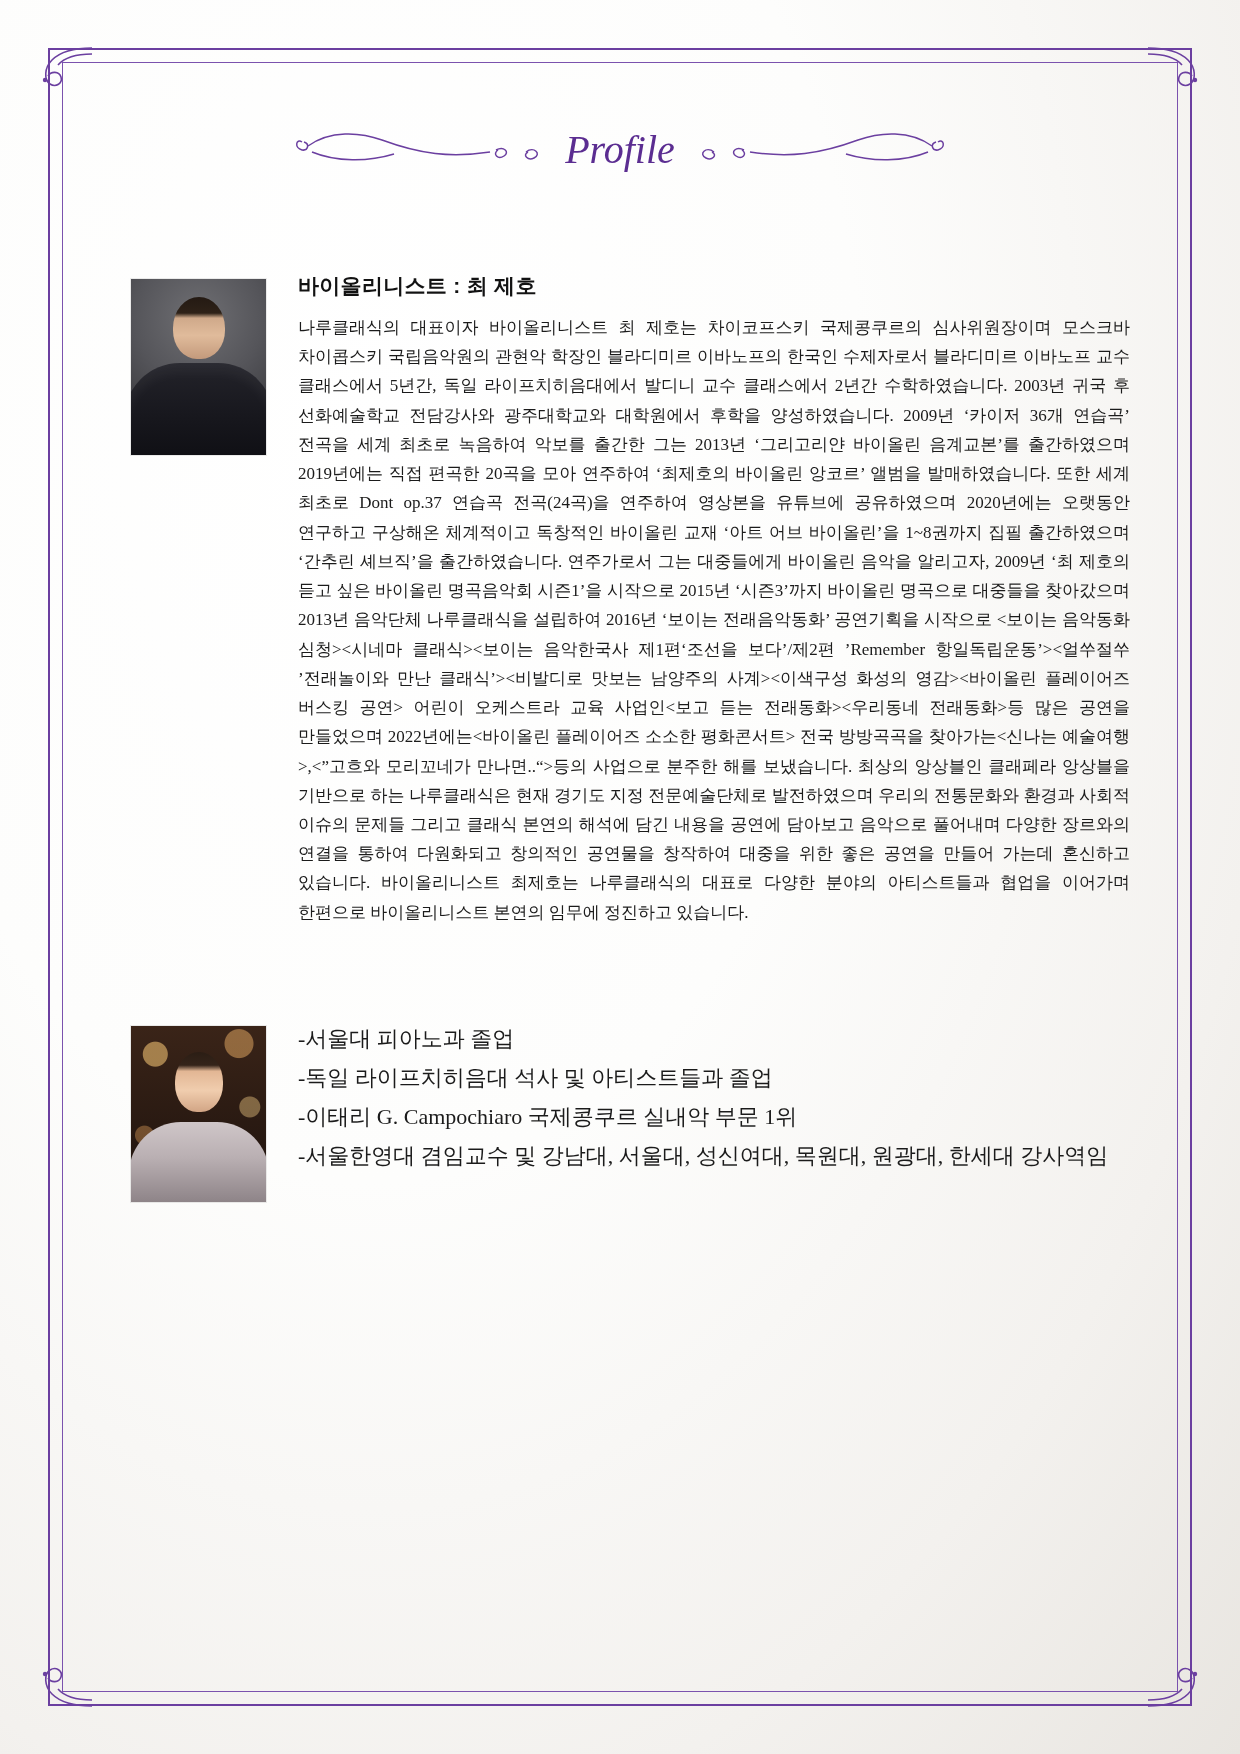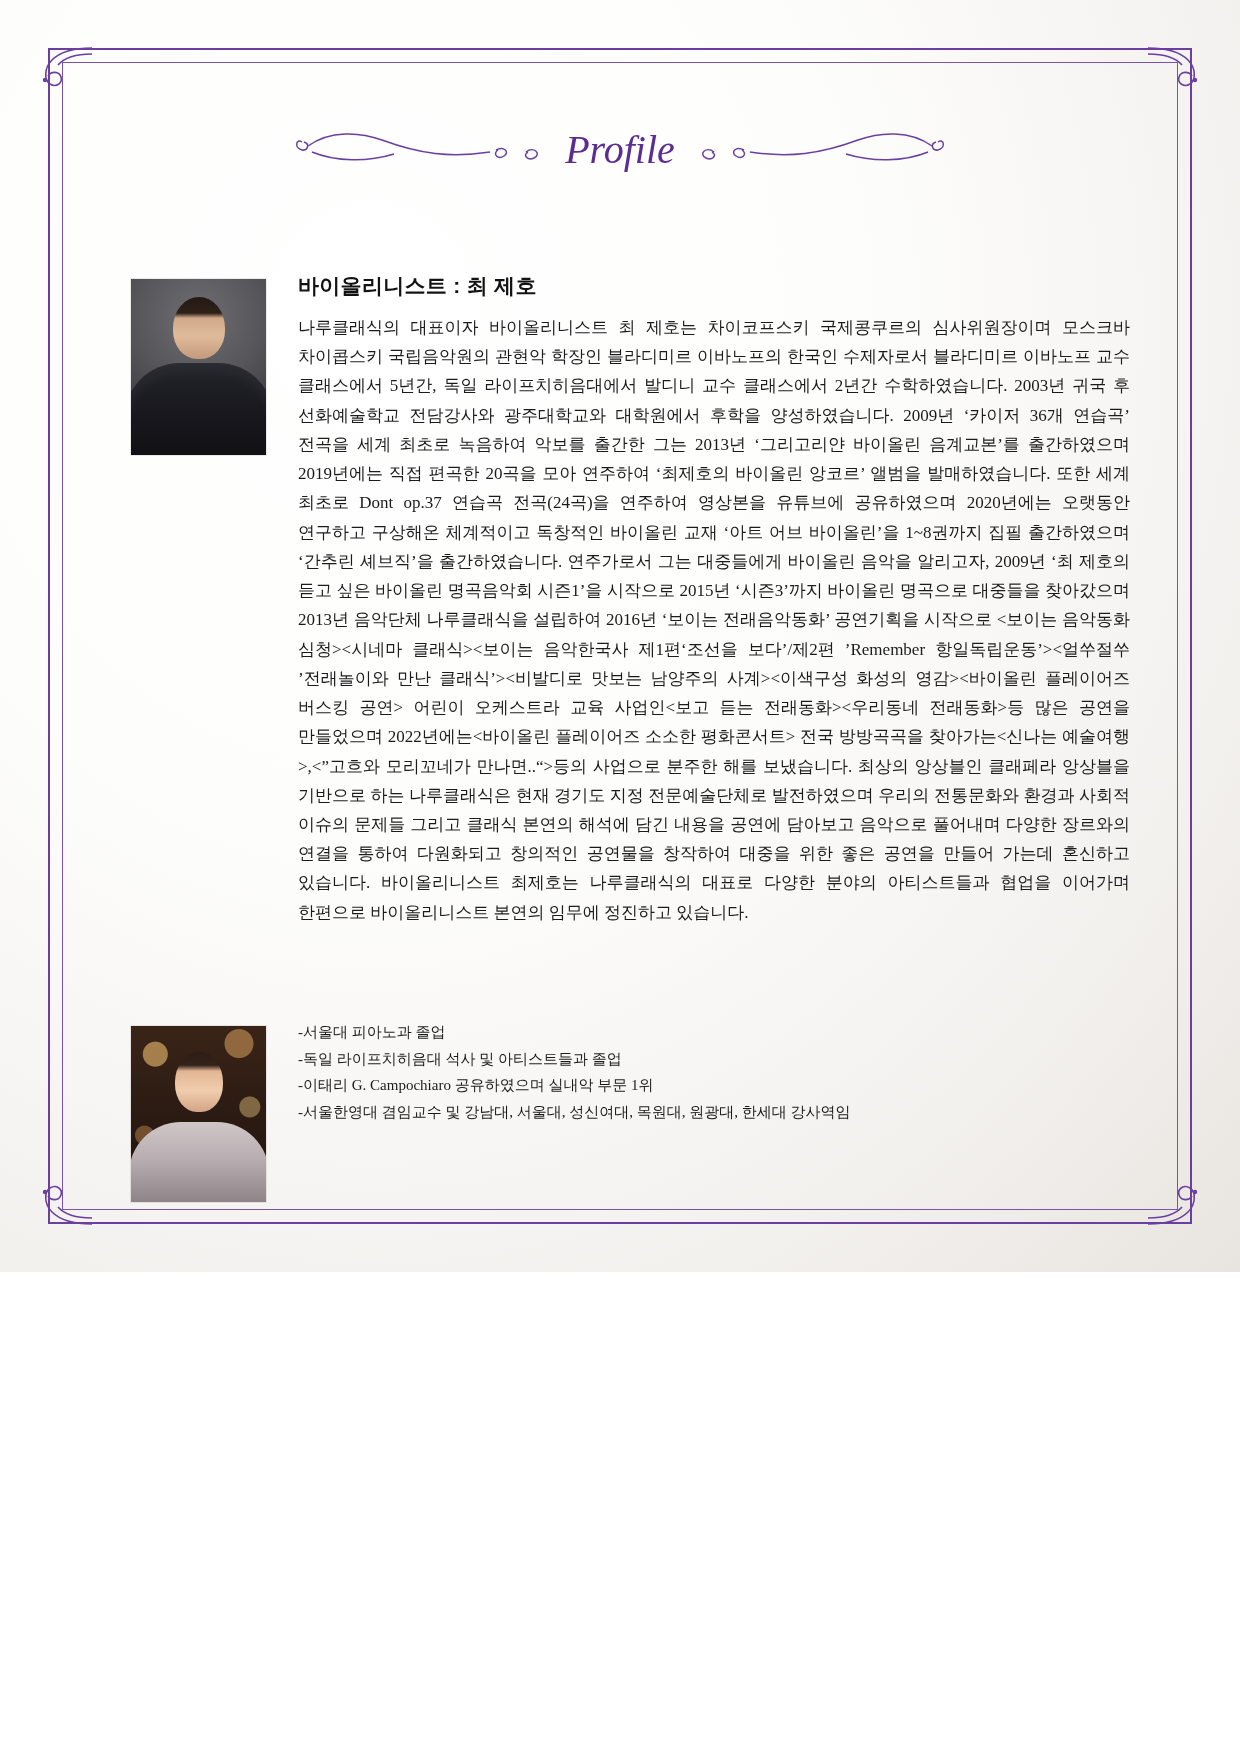"Profile" .page { height: 1272px -> 1754px }
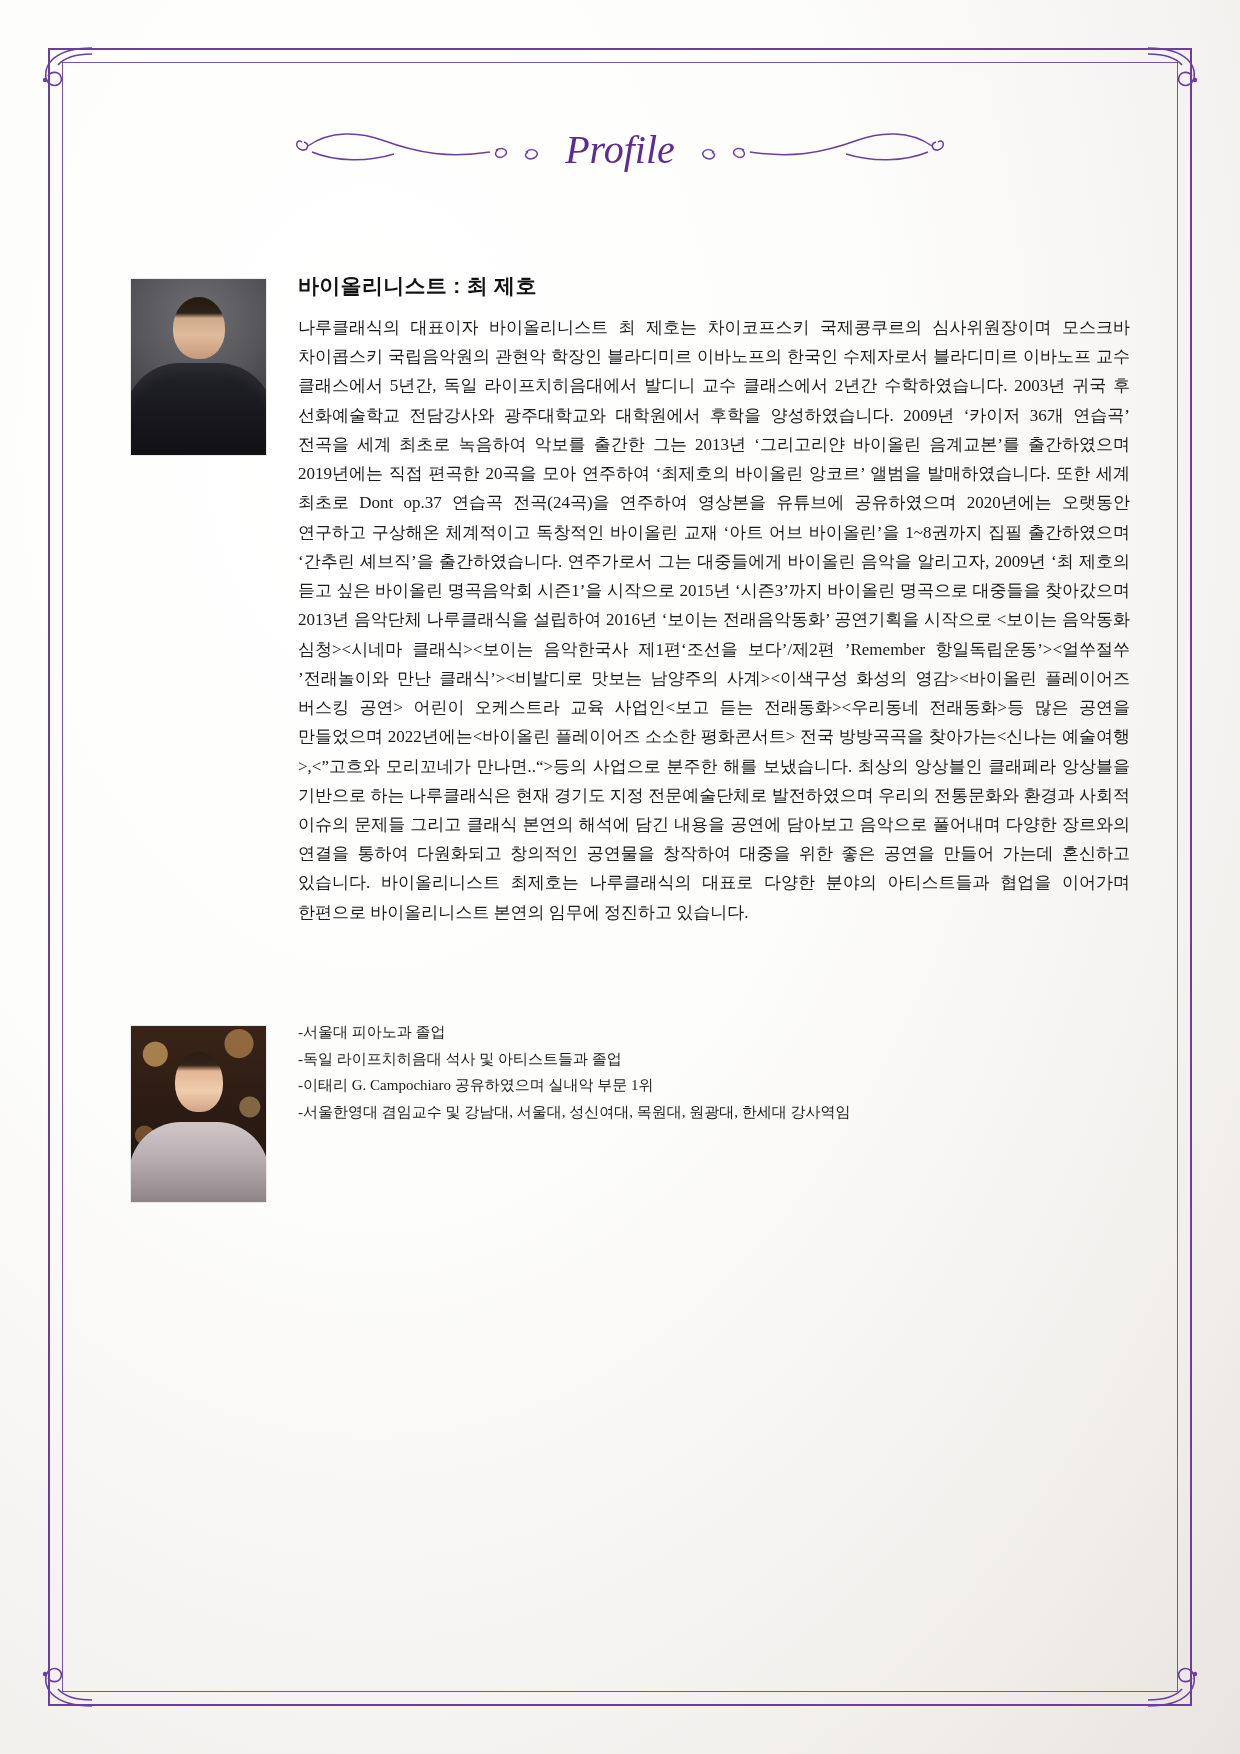"-서울대 피아노과 졸업" .cred-list { font-size: 15px -> 22px }
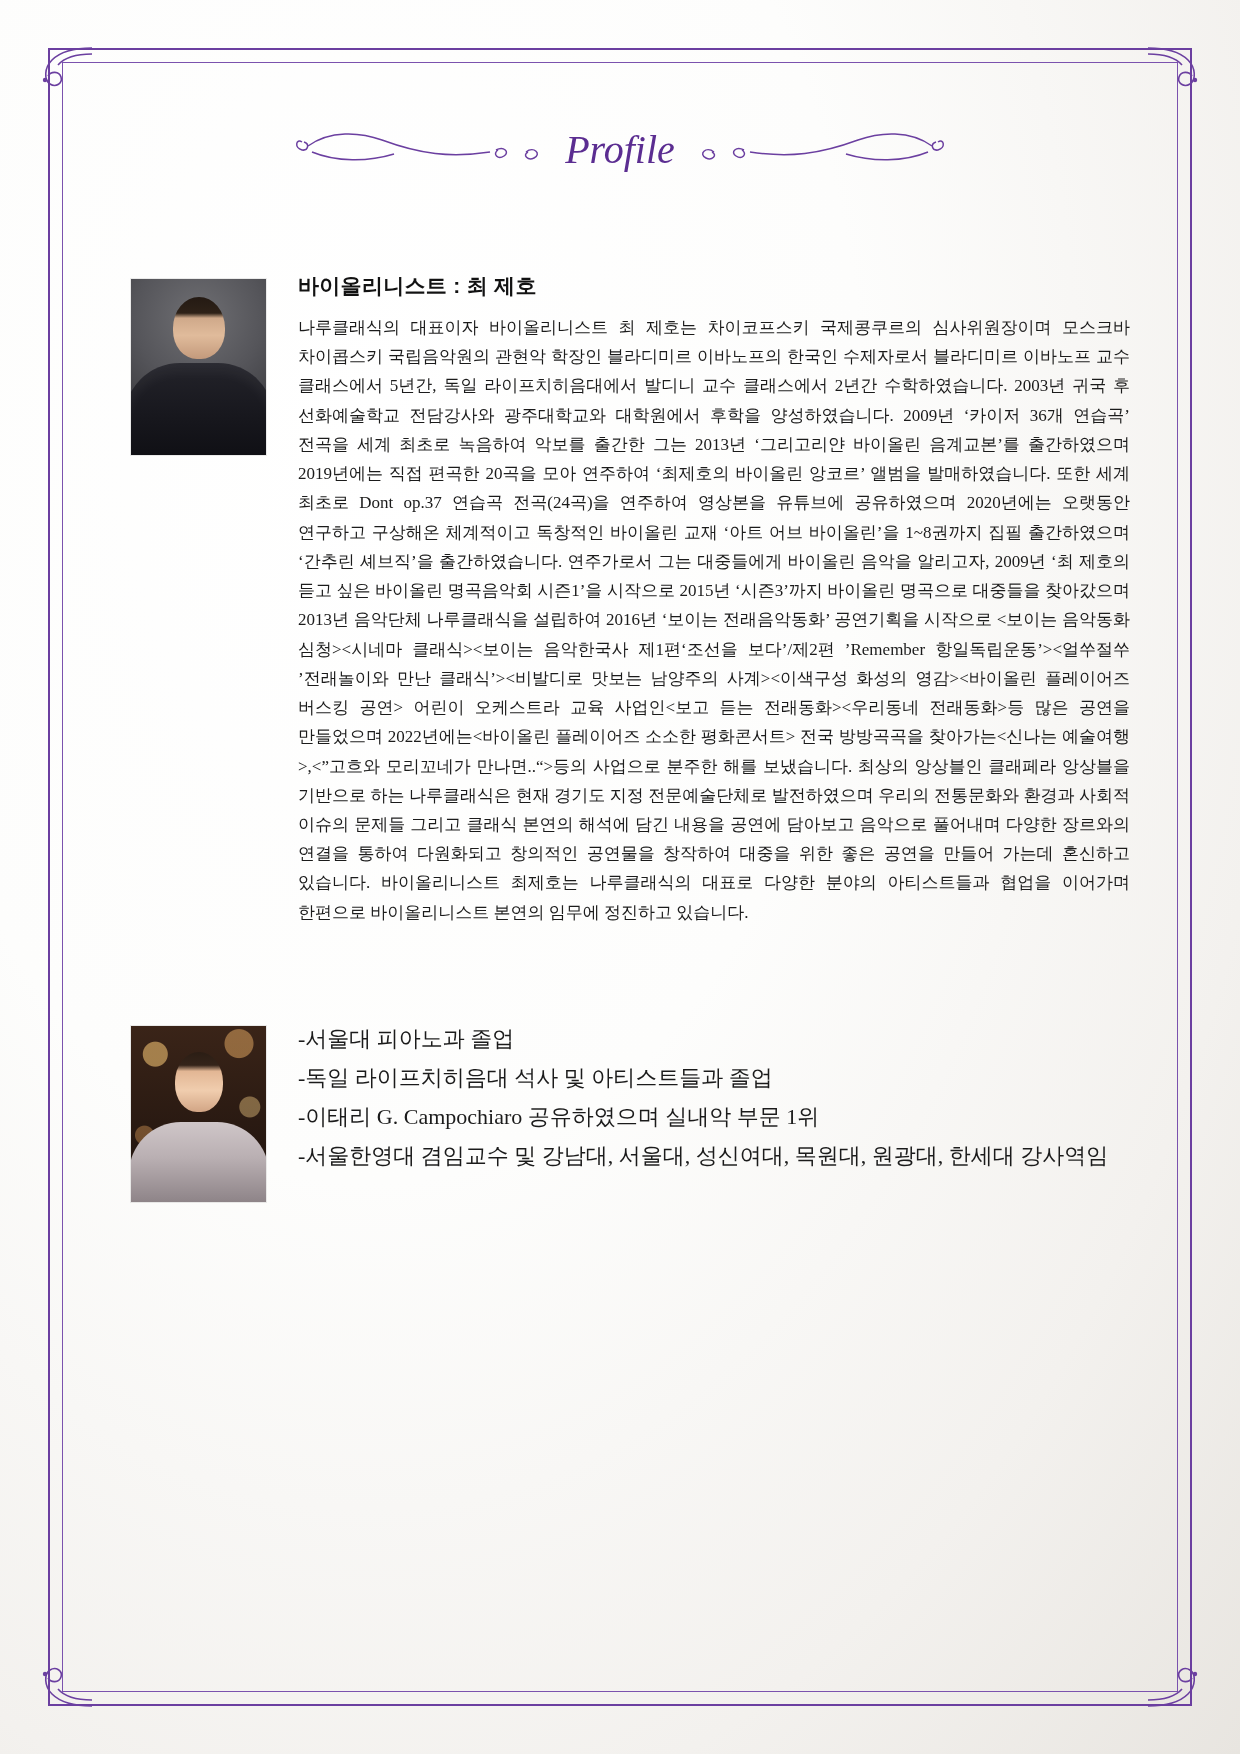"-이태리 G. Campochiaro 공유하였으며 실내악" li { text: 공유하였으며 -> 국제콩쿠르 }
